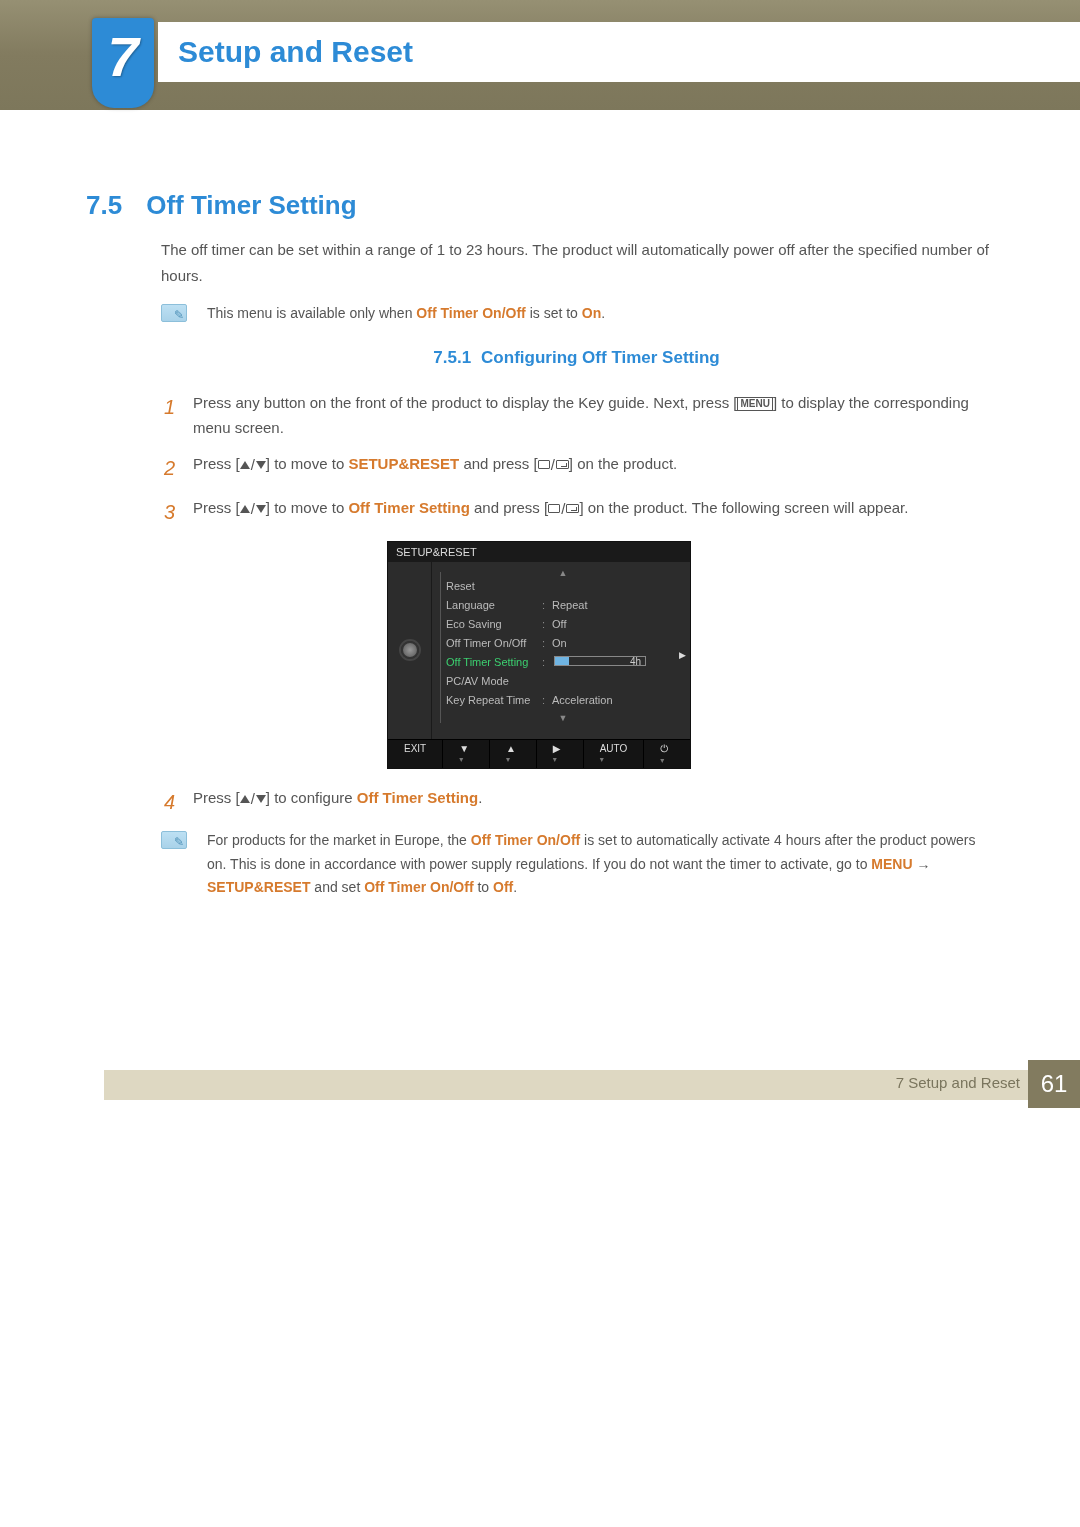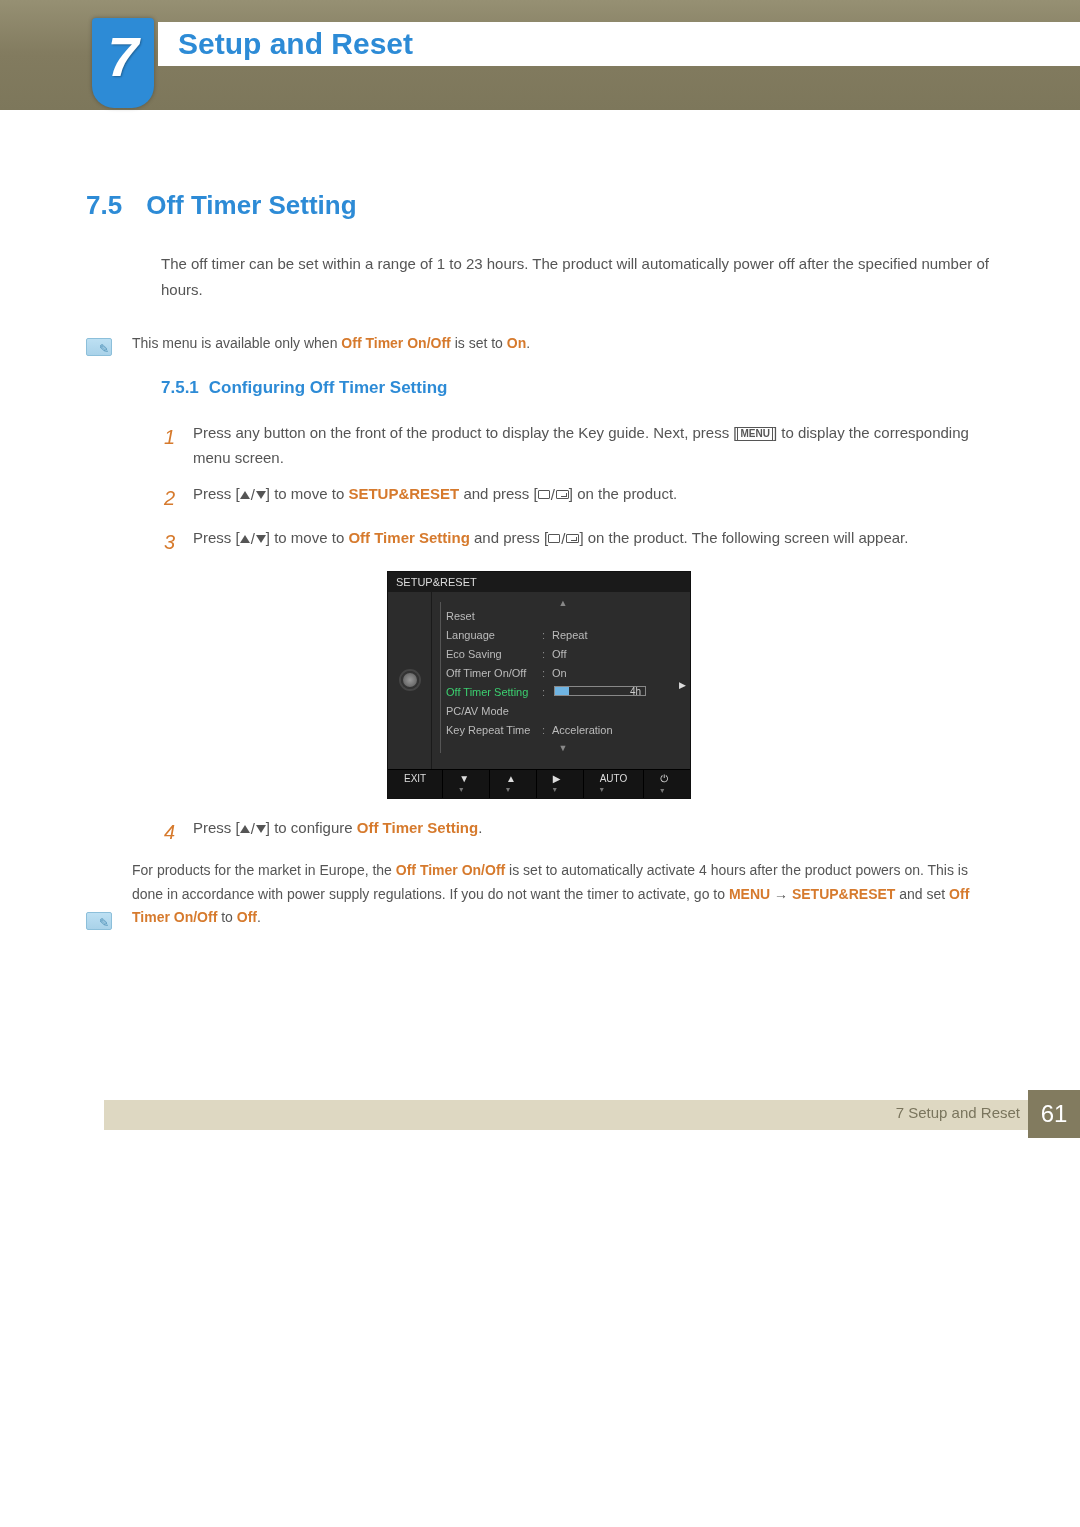"Setup and Reset" .chapter-title-box { height: 44px -> 60px }
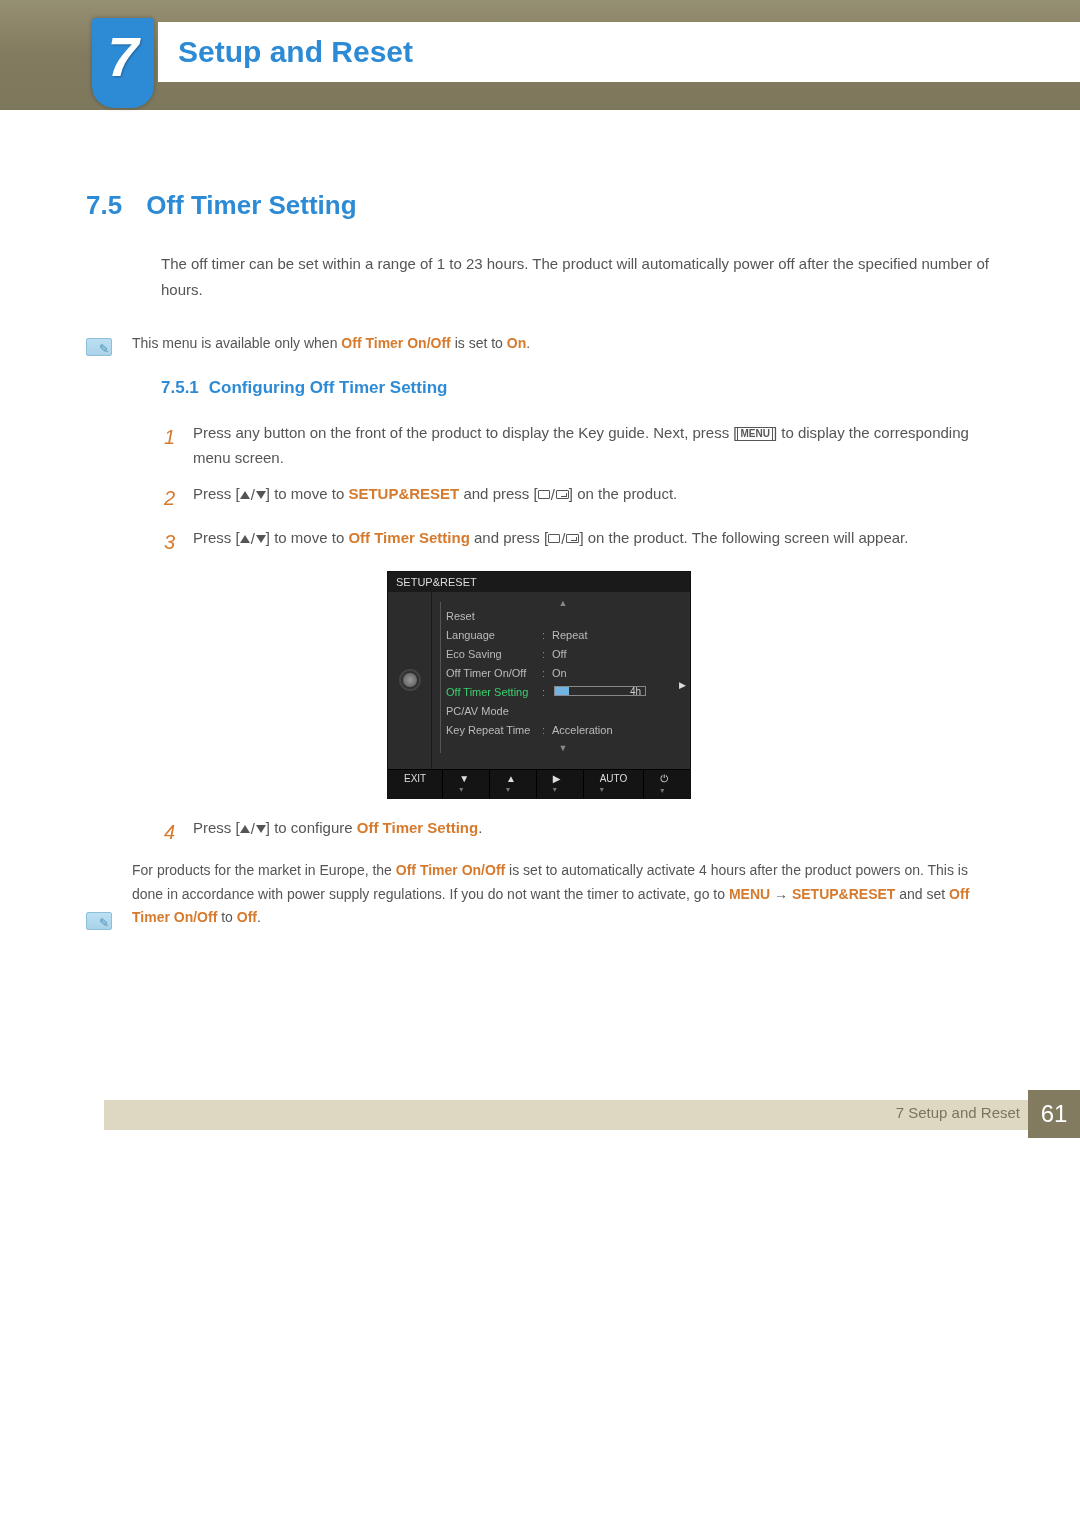"7.5" .section-row { margin-bottom: 30px -> 16px }
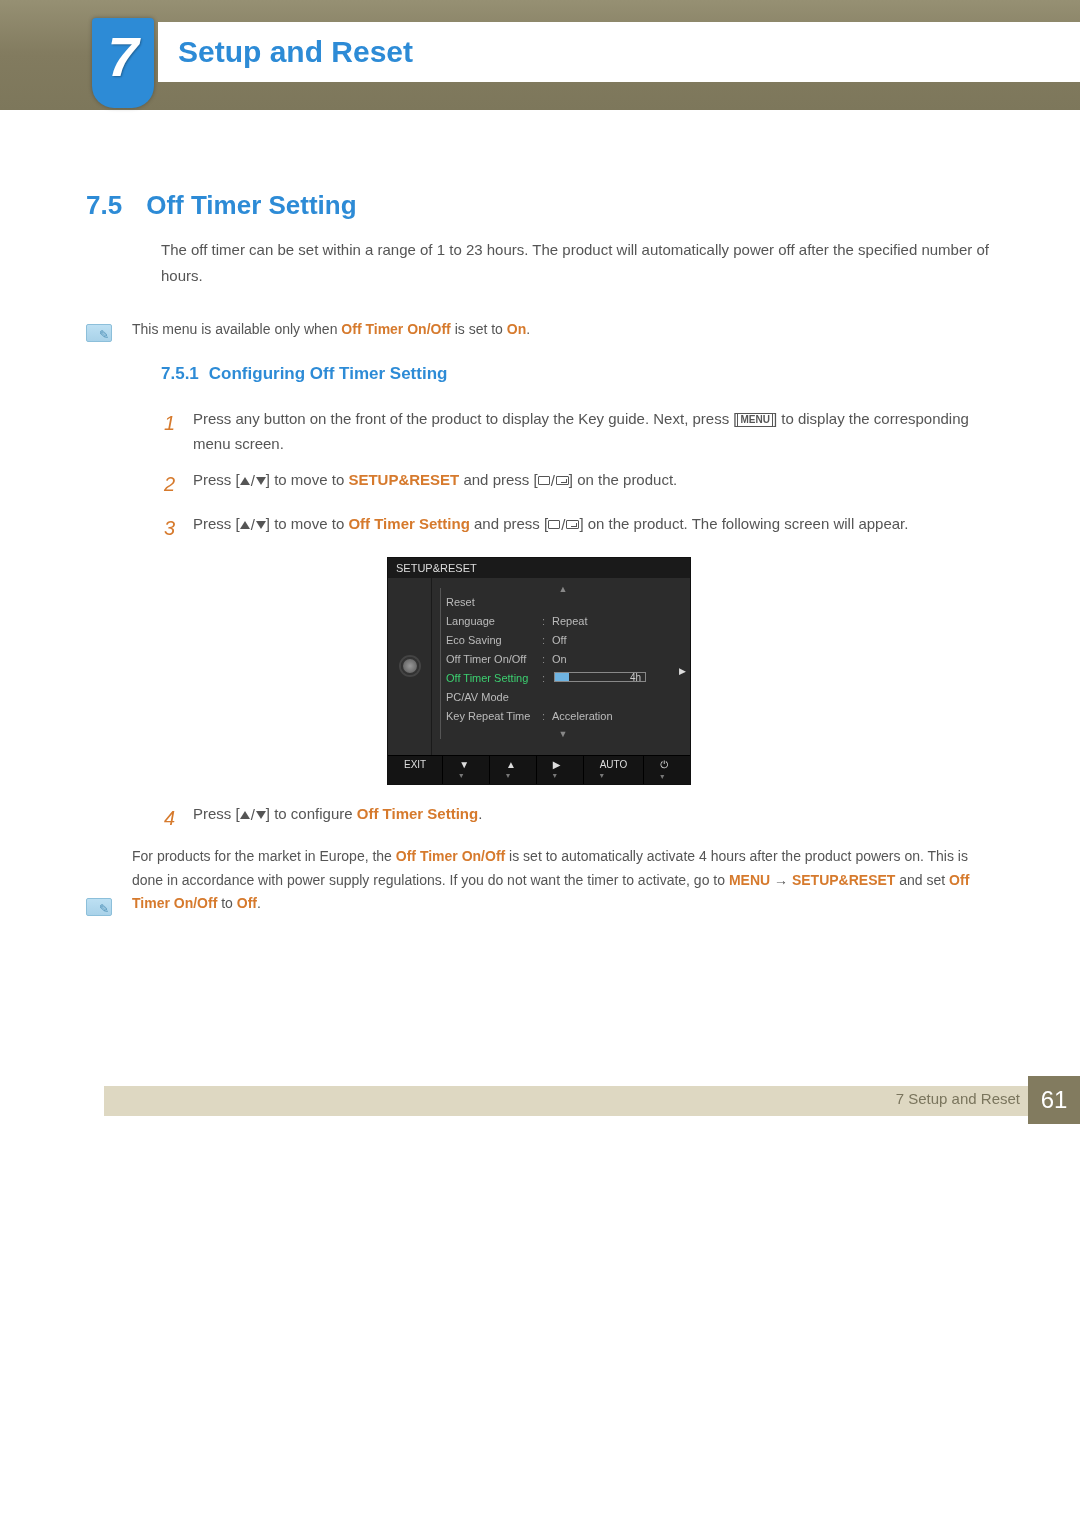"The off timer can be" .body-text { margin-bottom: 30px -> 14px }
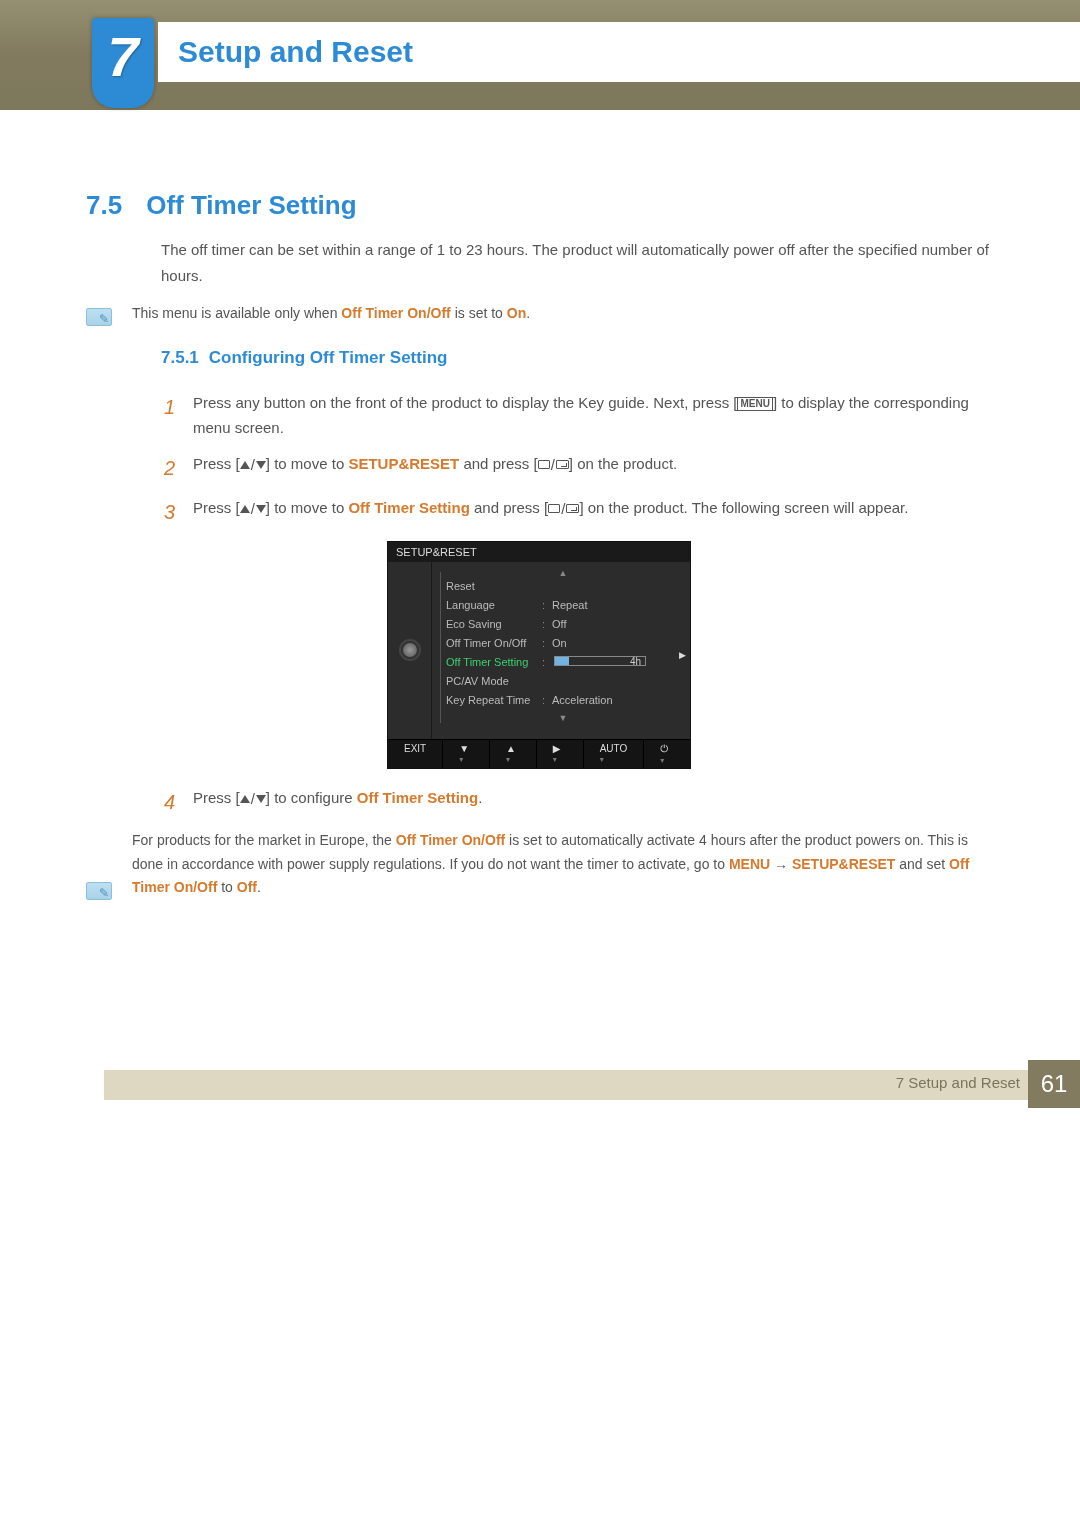"This menu is available only" .note-row { align-items: flex-end -> flex-start; margin-left: none -> 75px }
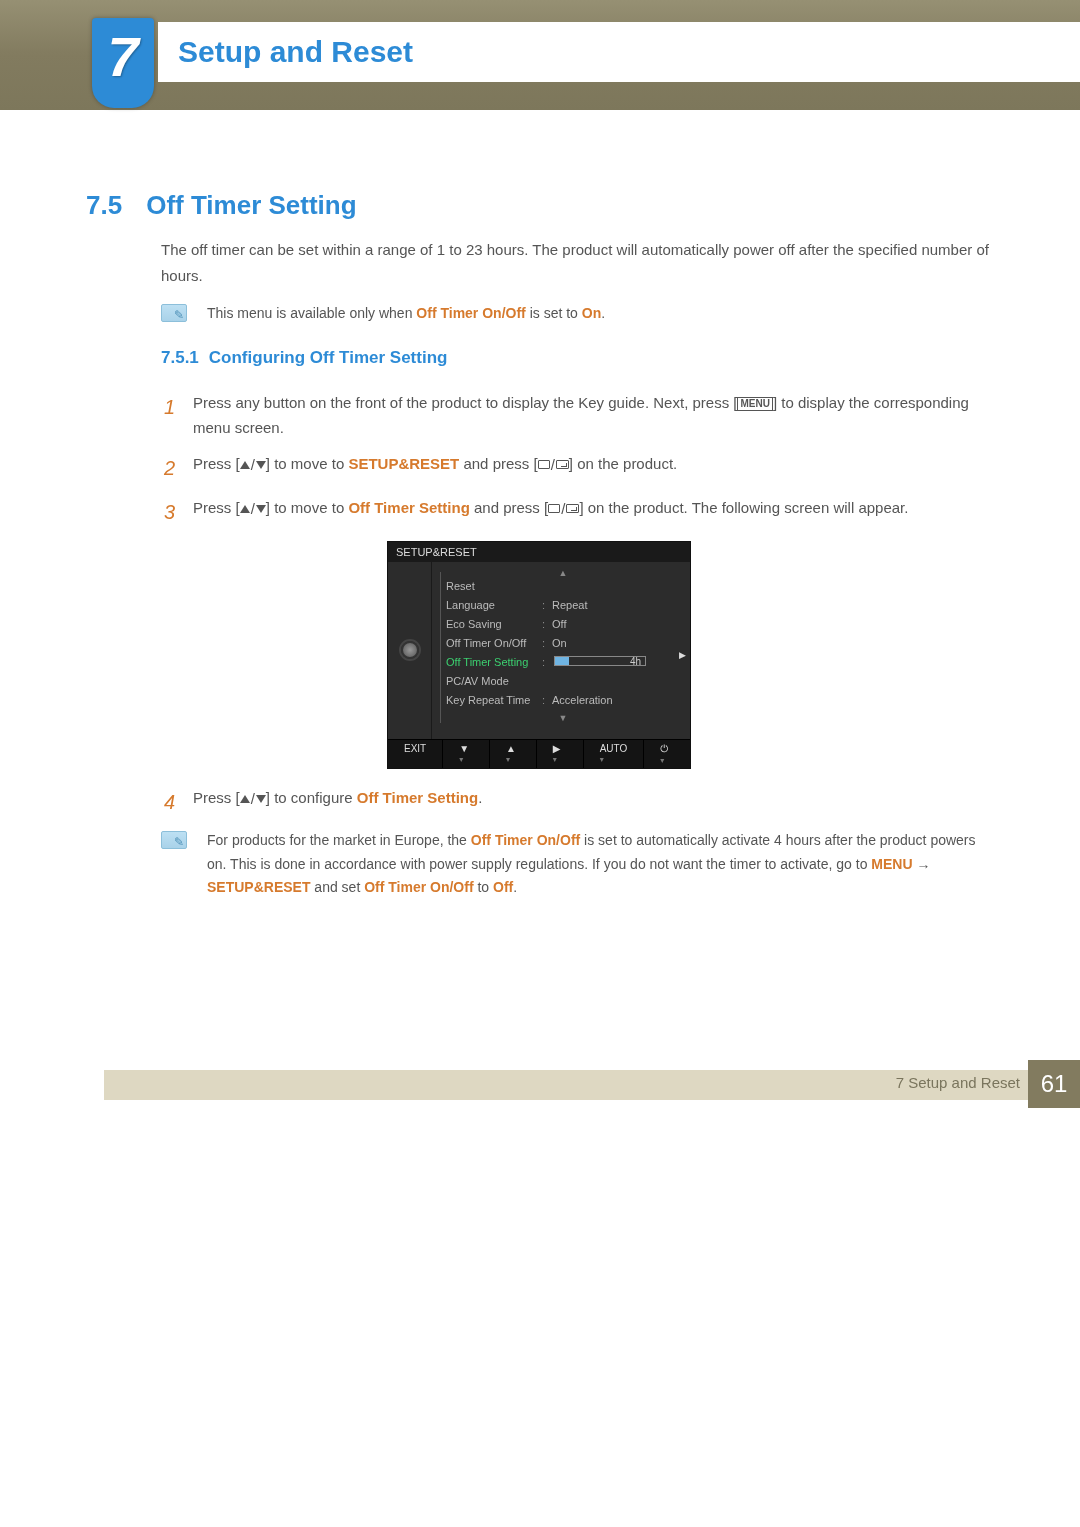"7.5.1" .subsection-row { justify-content: none -> center }
